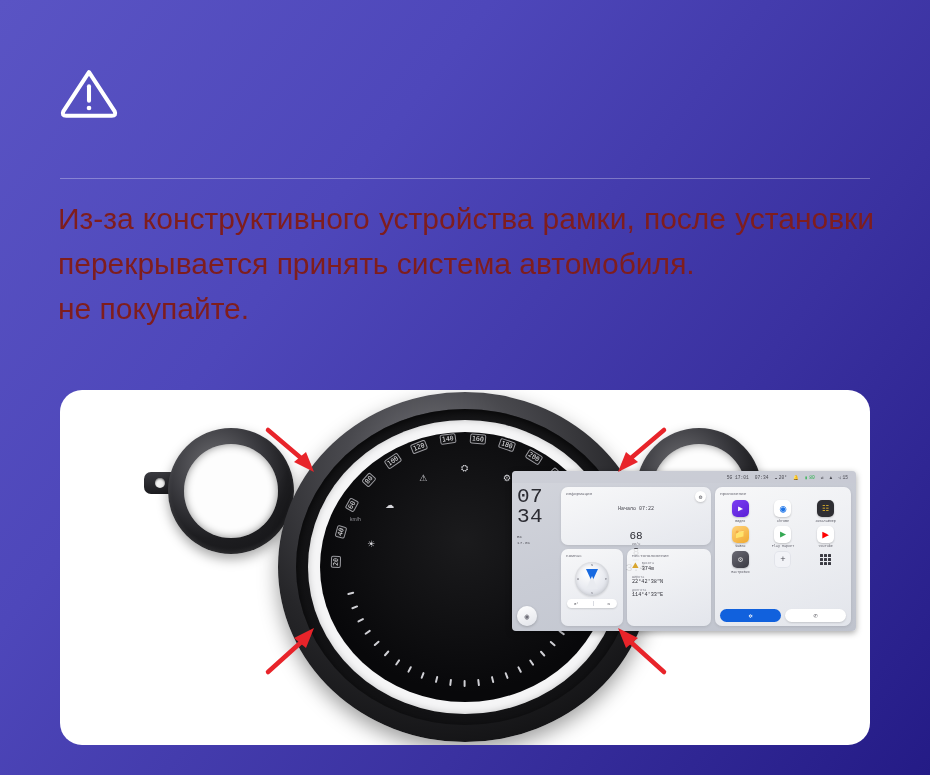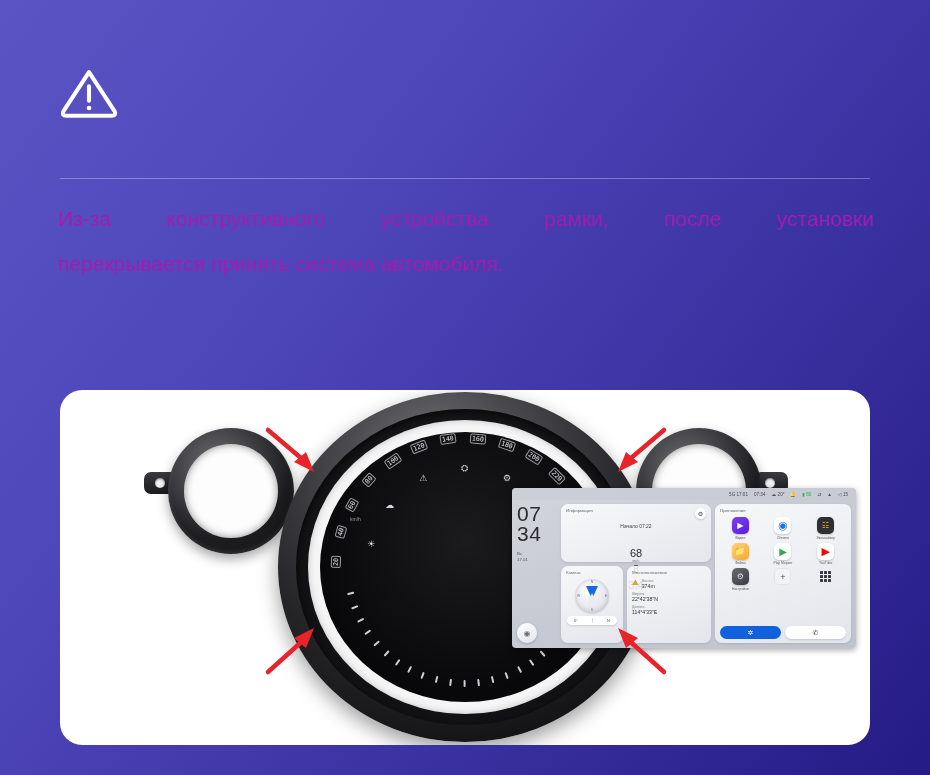"Из-за конструктивного устройства рамки," .copy { color: #a21caf -> #7f1d1d; font-size: 21px -> 30px }
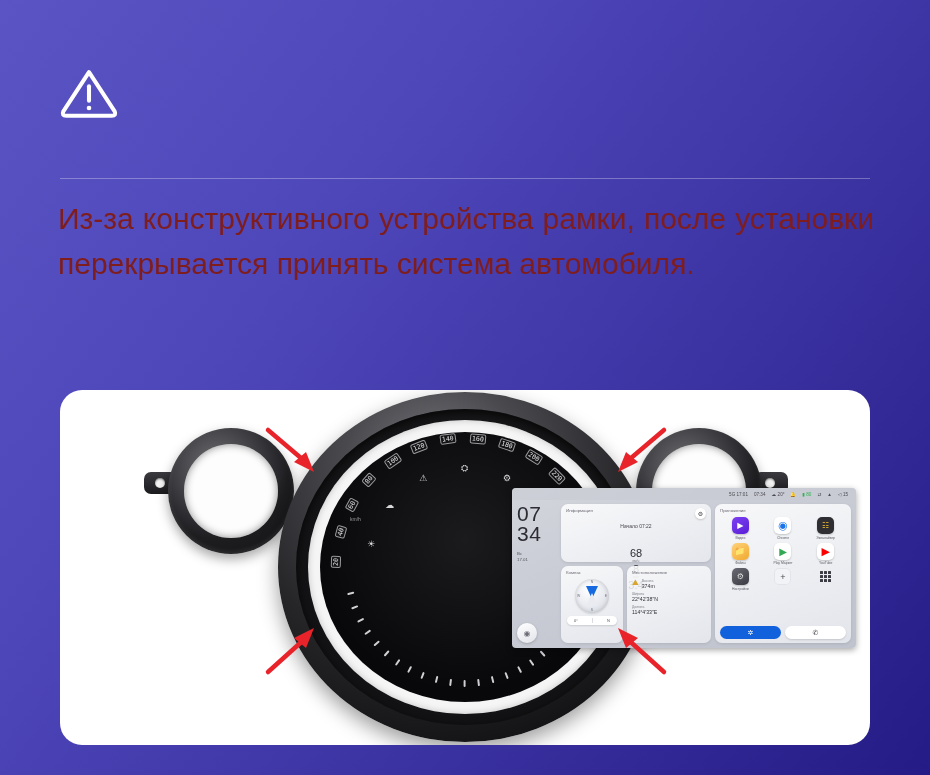"не покупайте." p { html: none -> <p>не покупайте.</p> }
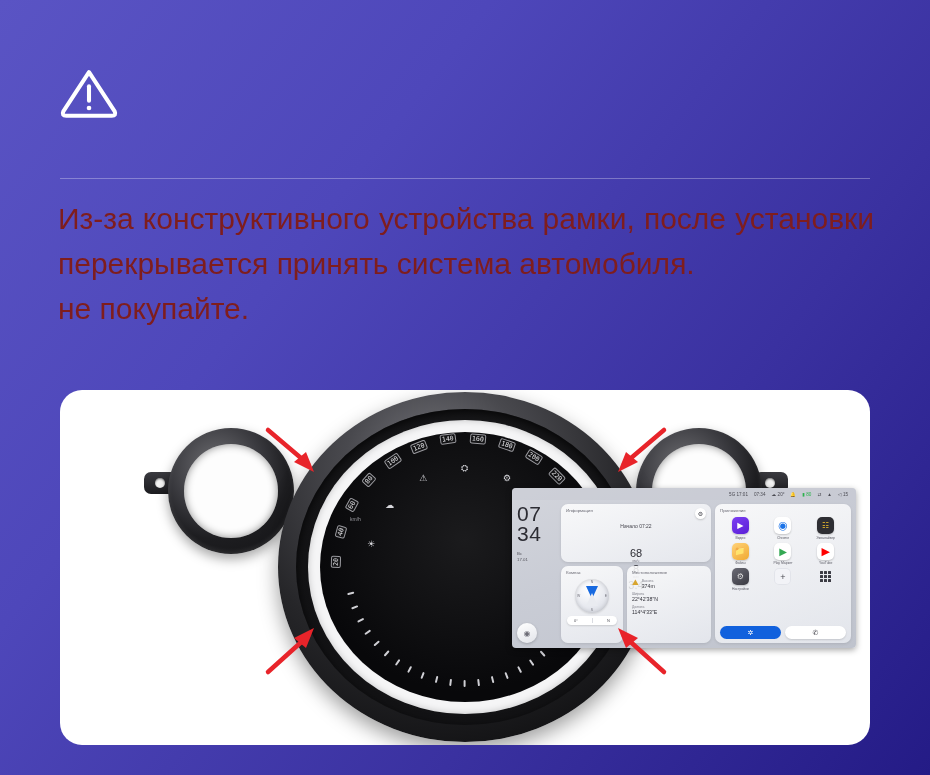"07" .screen { font-family: none -> Liberation Mono, monospace; top: 96px -> 79px }
